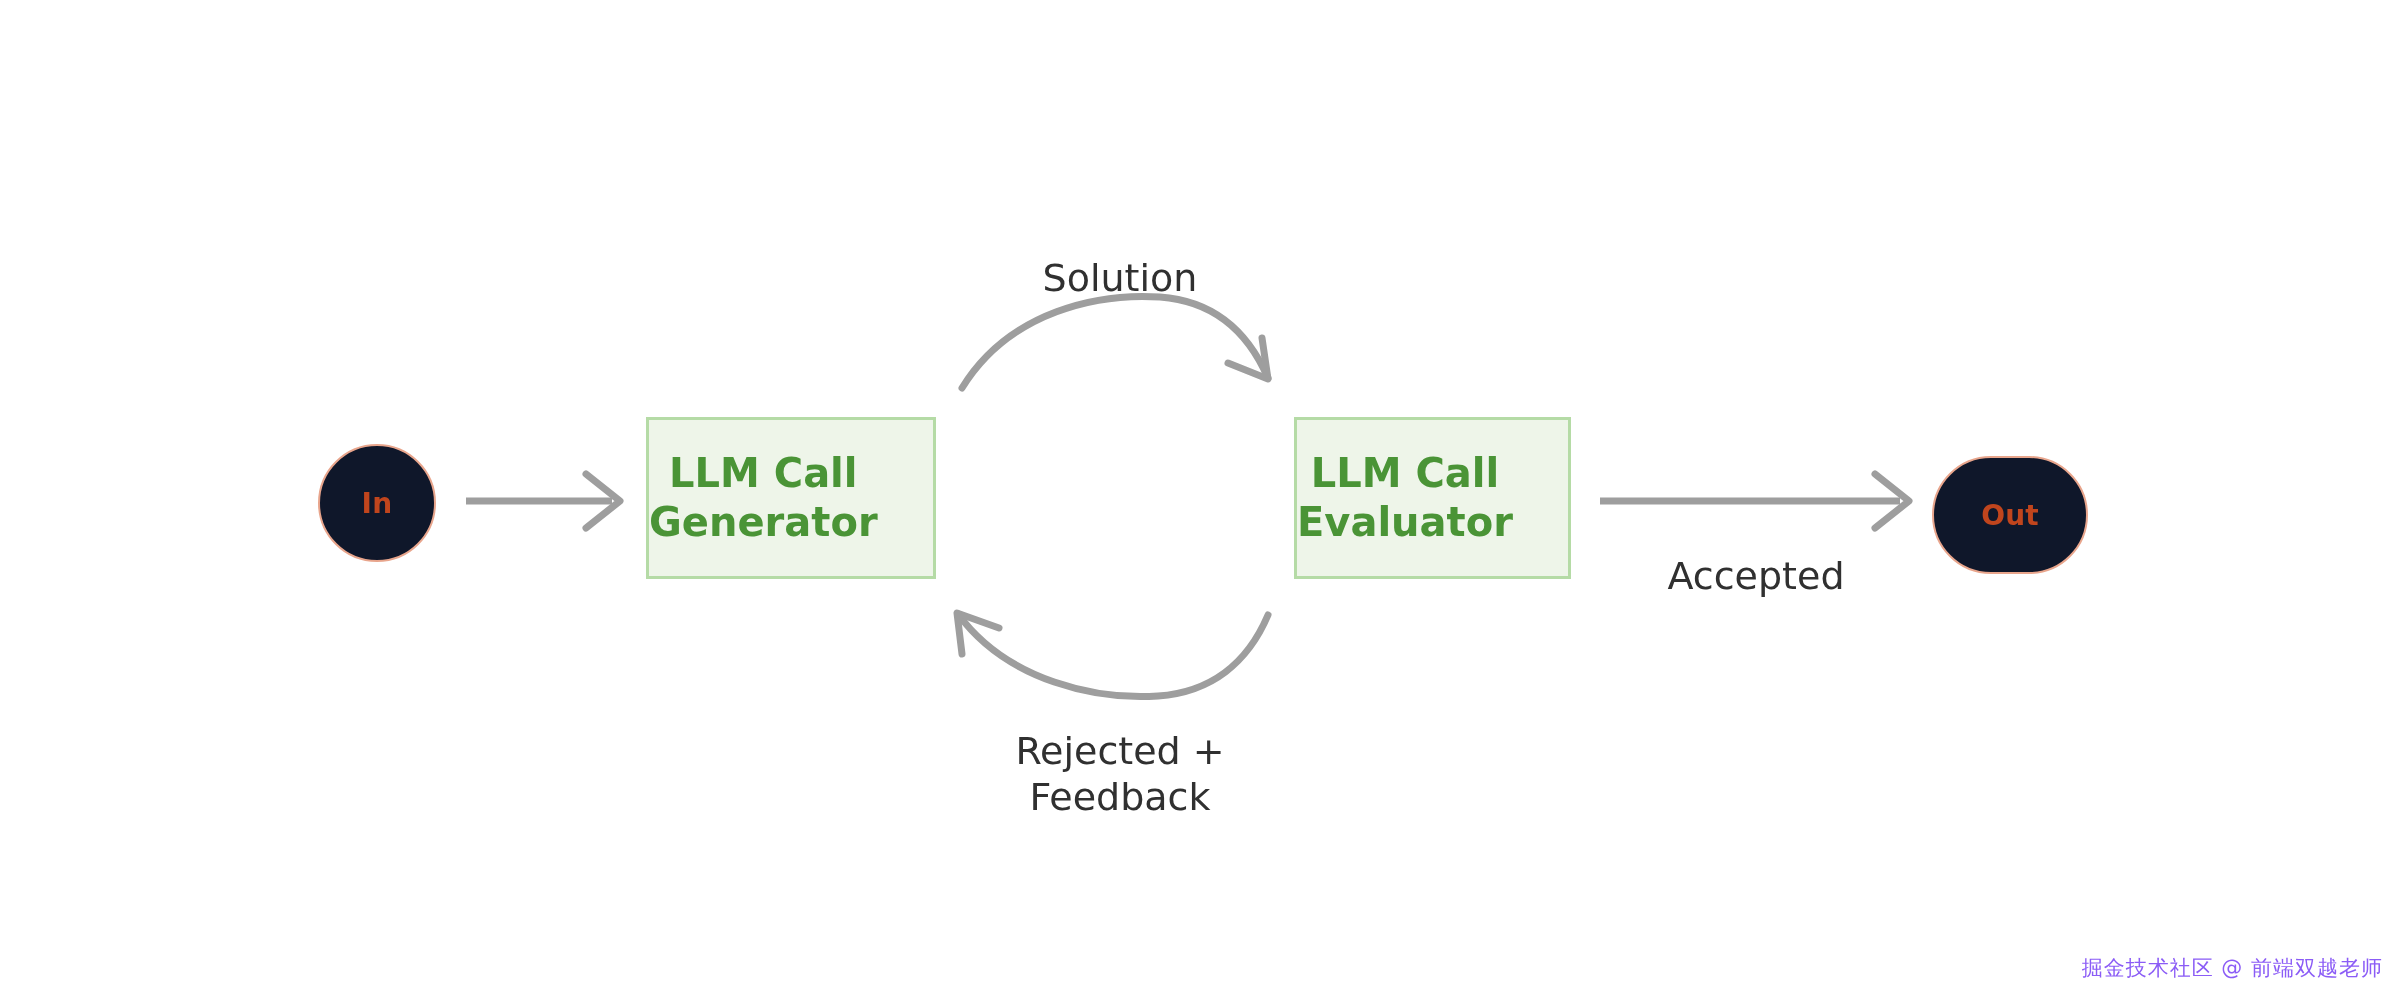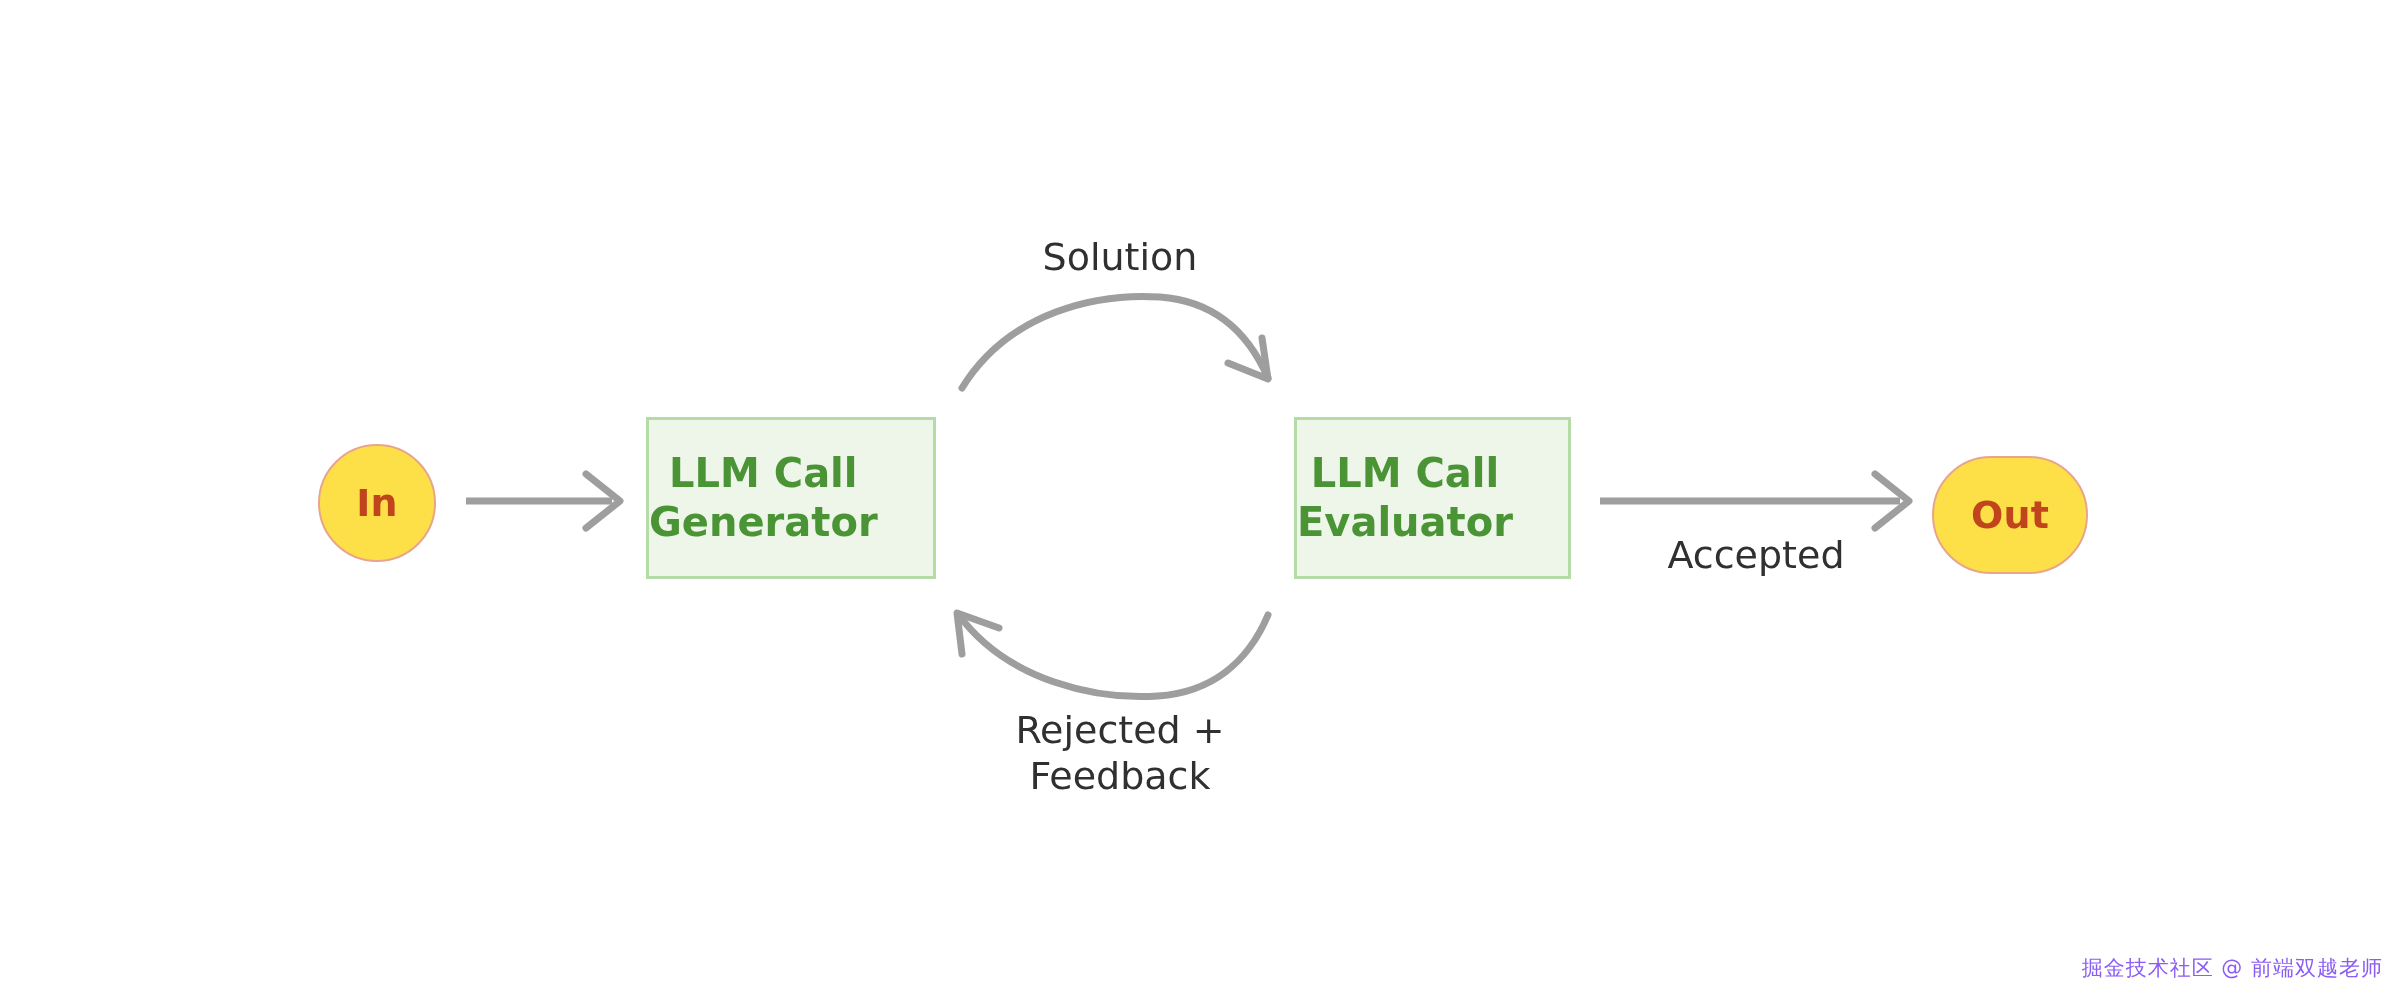"Solution" .edge-label { margin-top: none -> 21px }
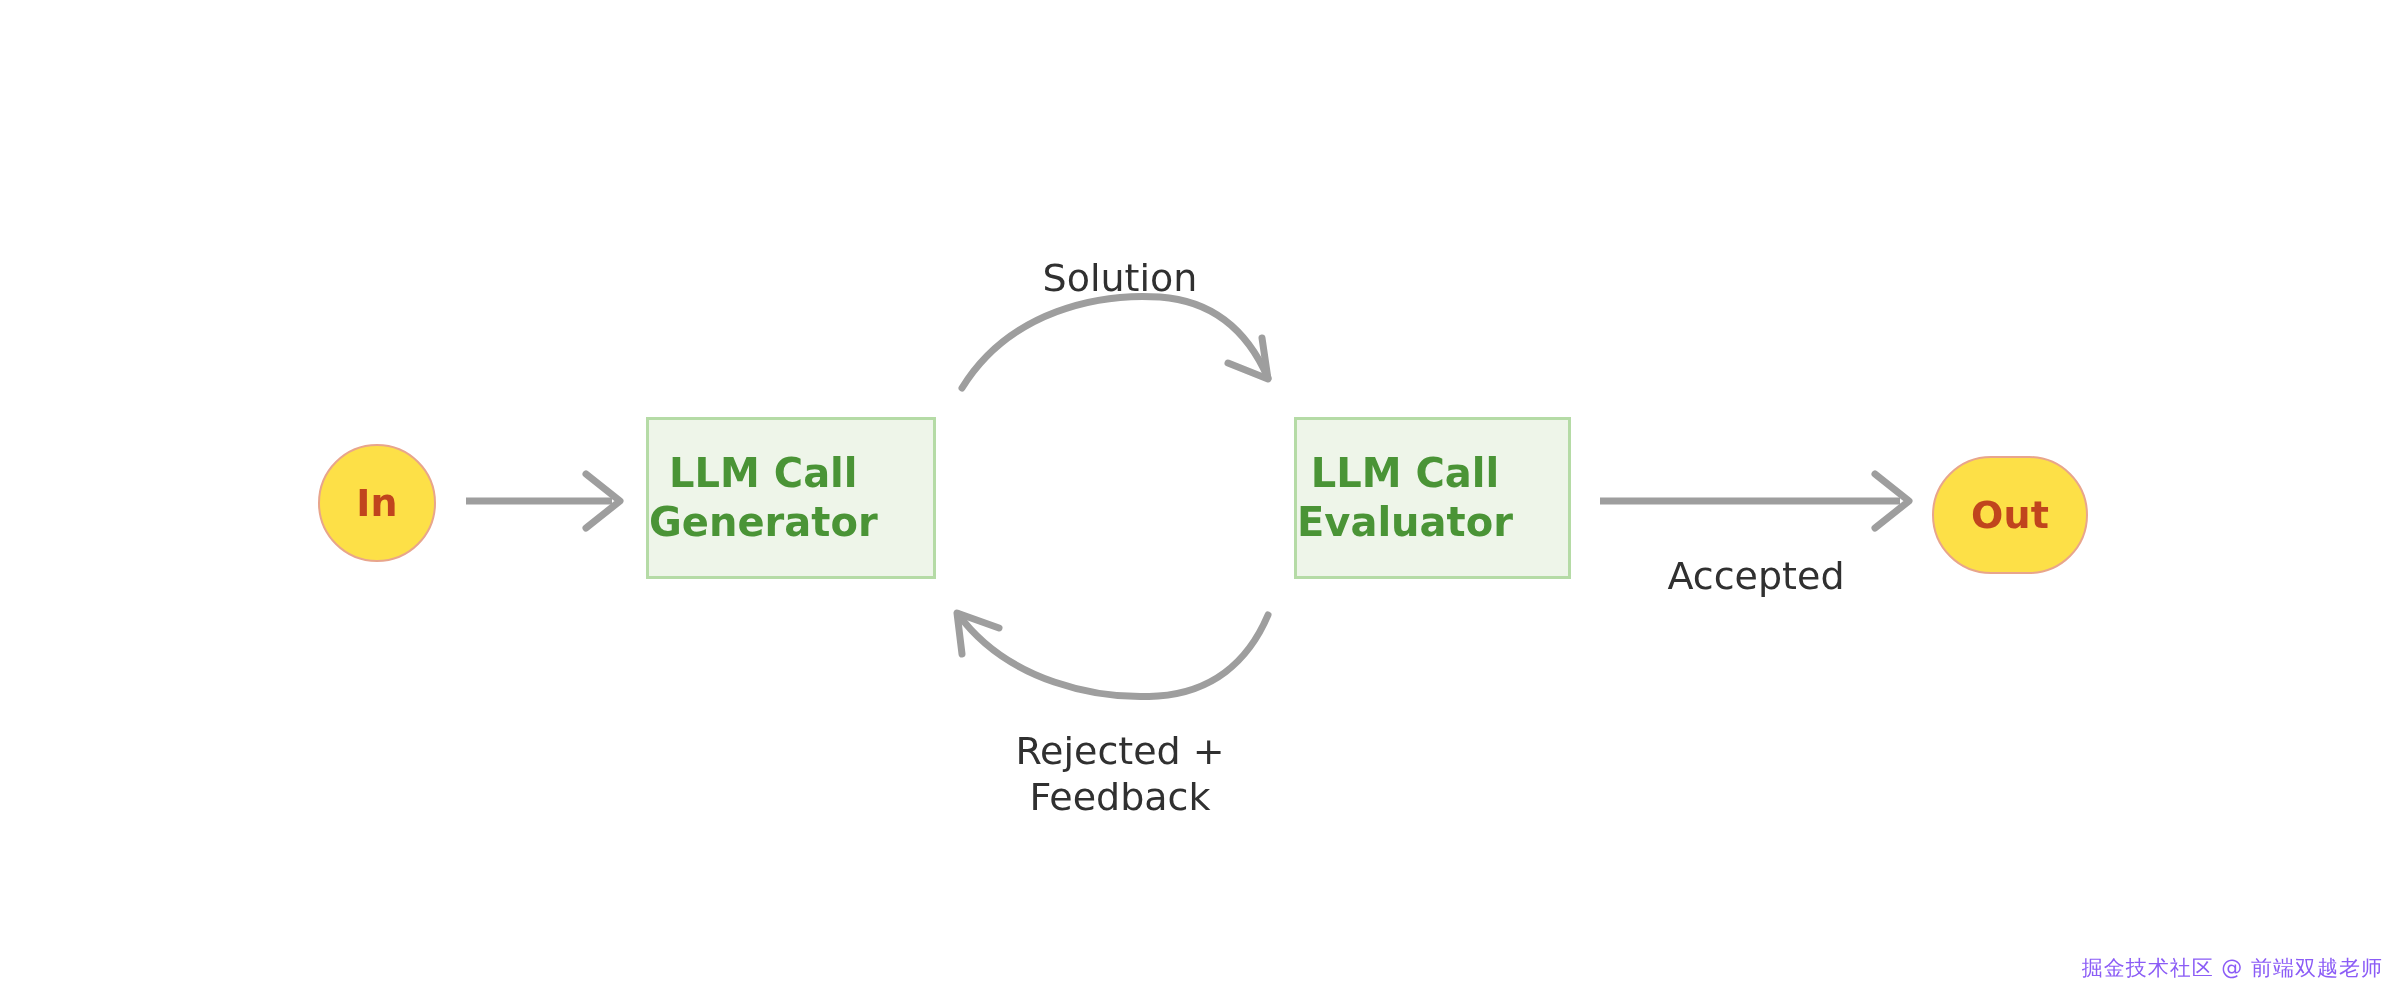"In" .terminal { background: #fde047 -> #0f172a; font-size: 38px -> 28px }
